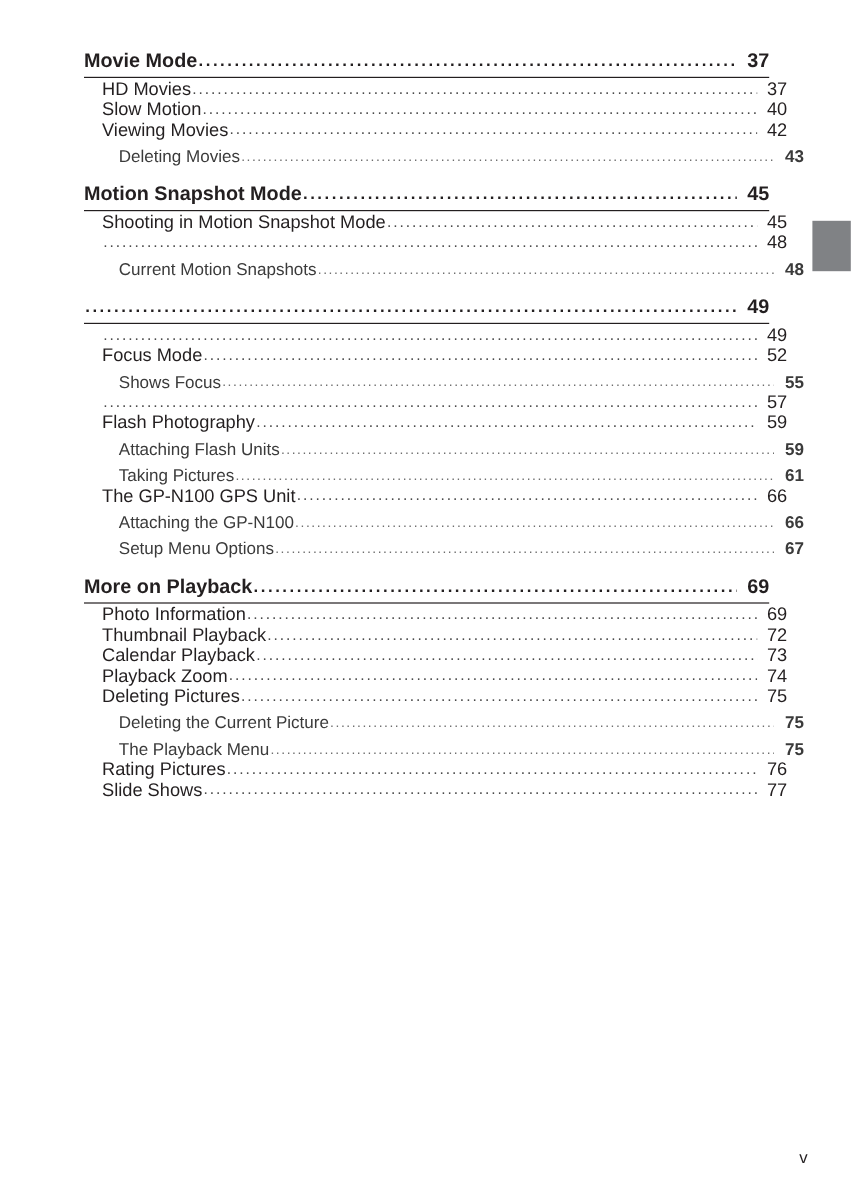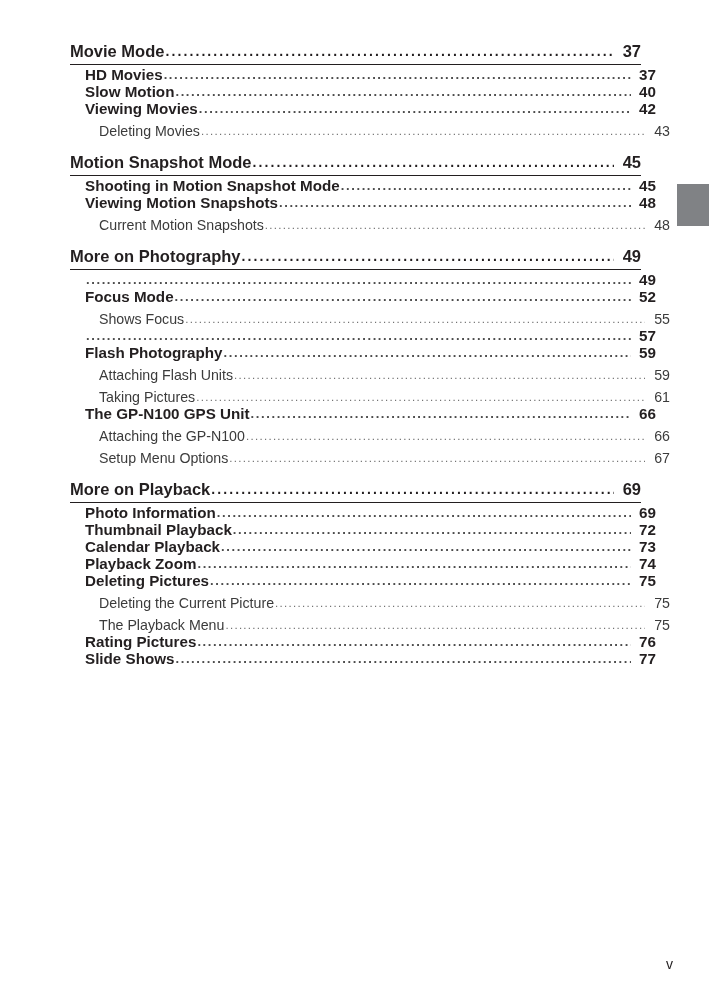"HD Movies" .lvl2 { font-weight: bold -> normal }
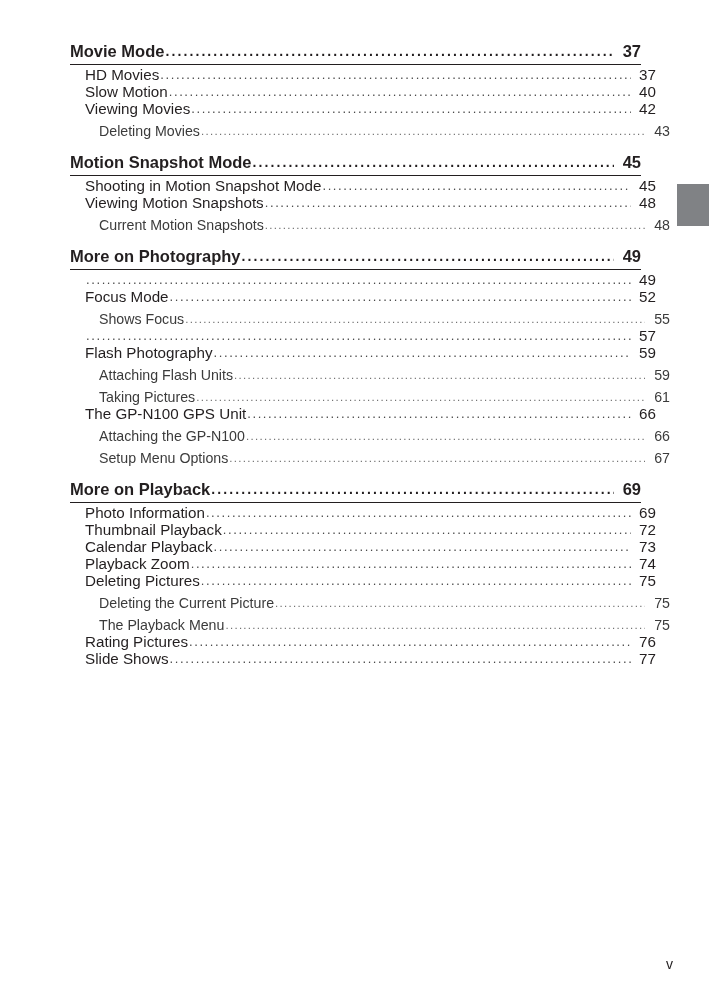"43" .lvl3 .pg { font-weight: none -> bold }
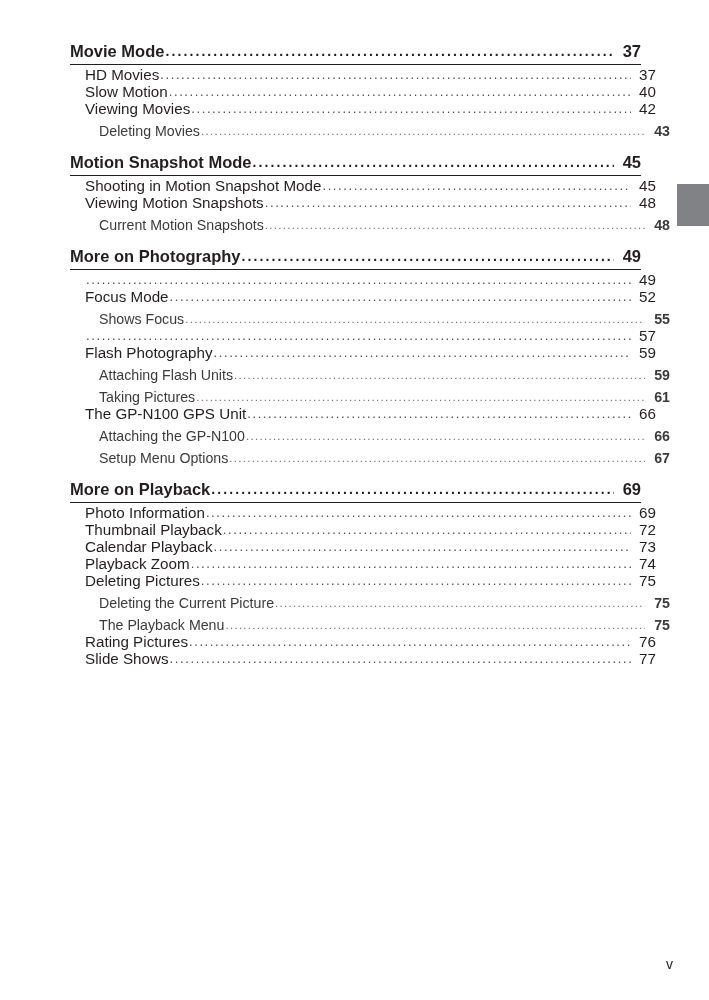"Viewing Motion Snapshots" span.title { html: <span>Viewing Motion Snapshots</span> -> none }
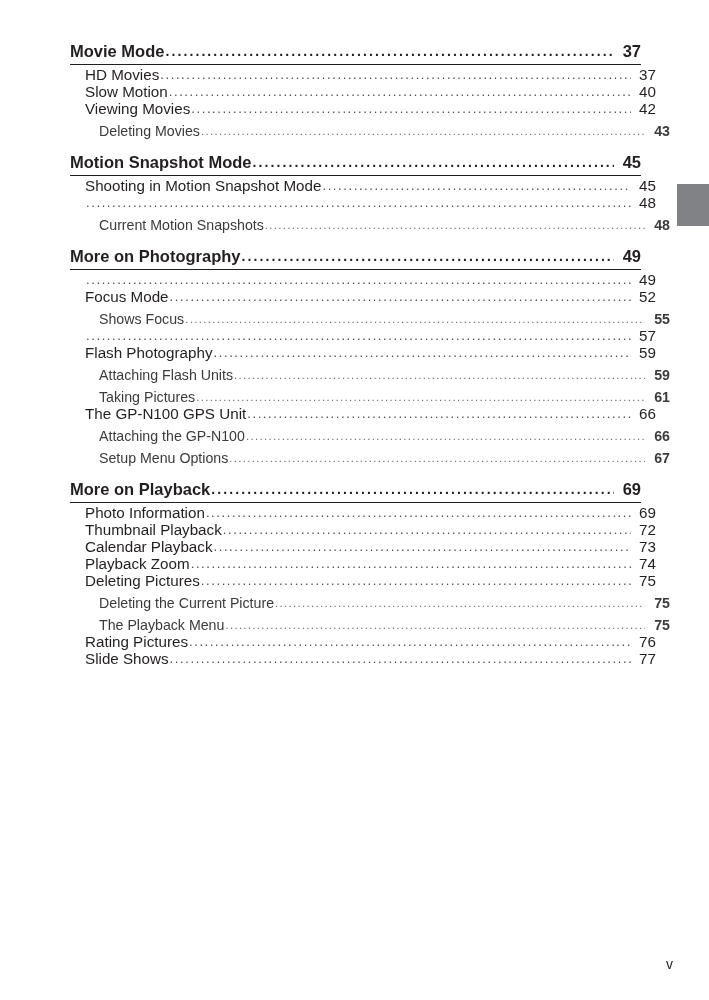"More on Photography" span.title { html: <span>More on Photography</span> -> none }
